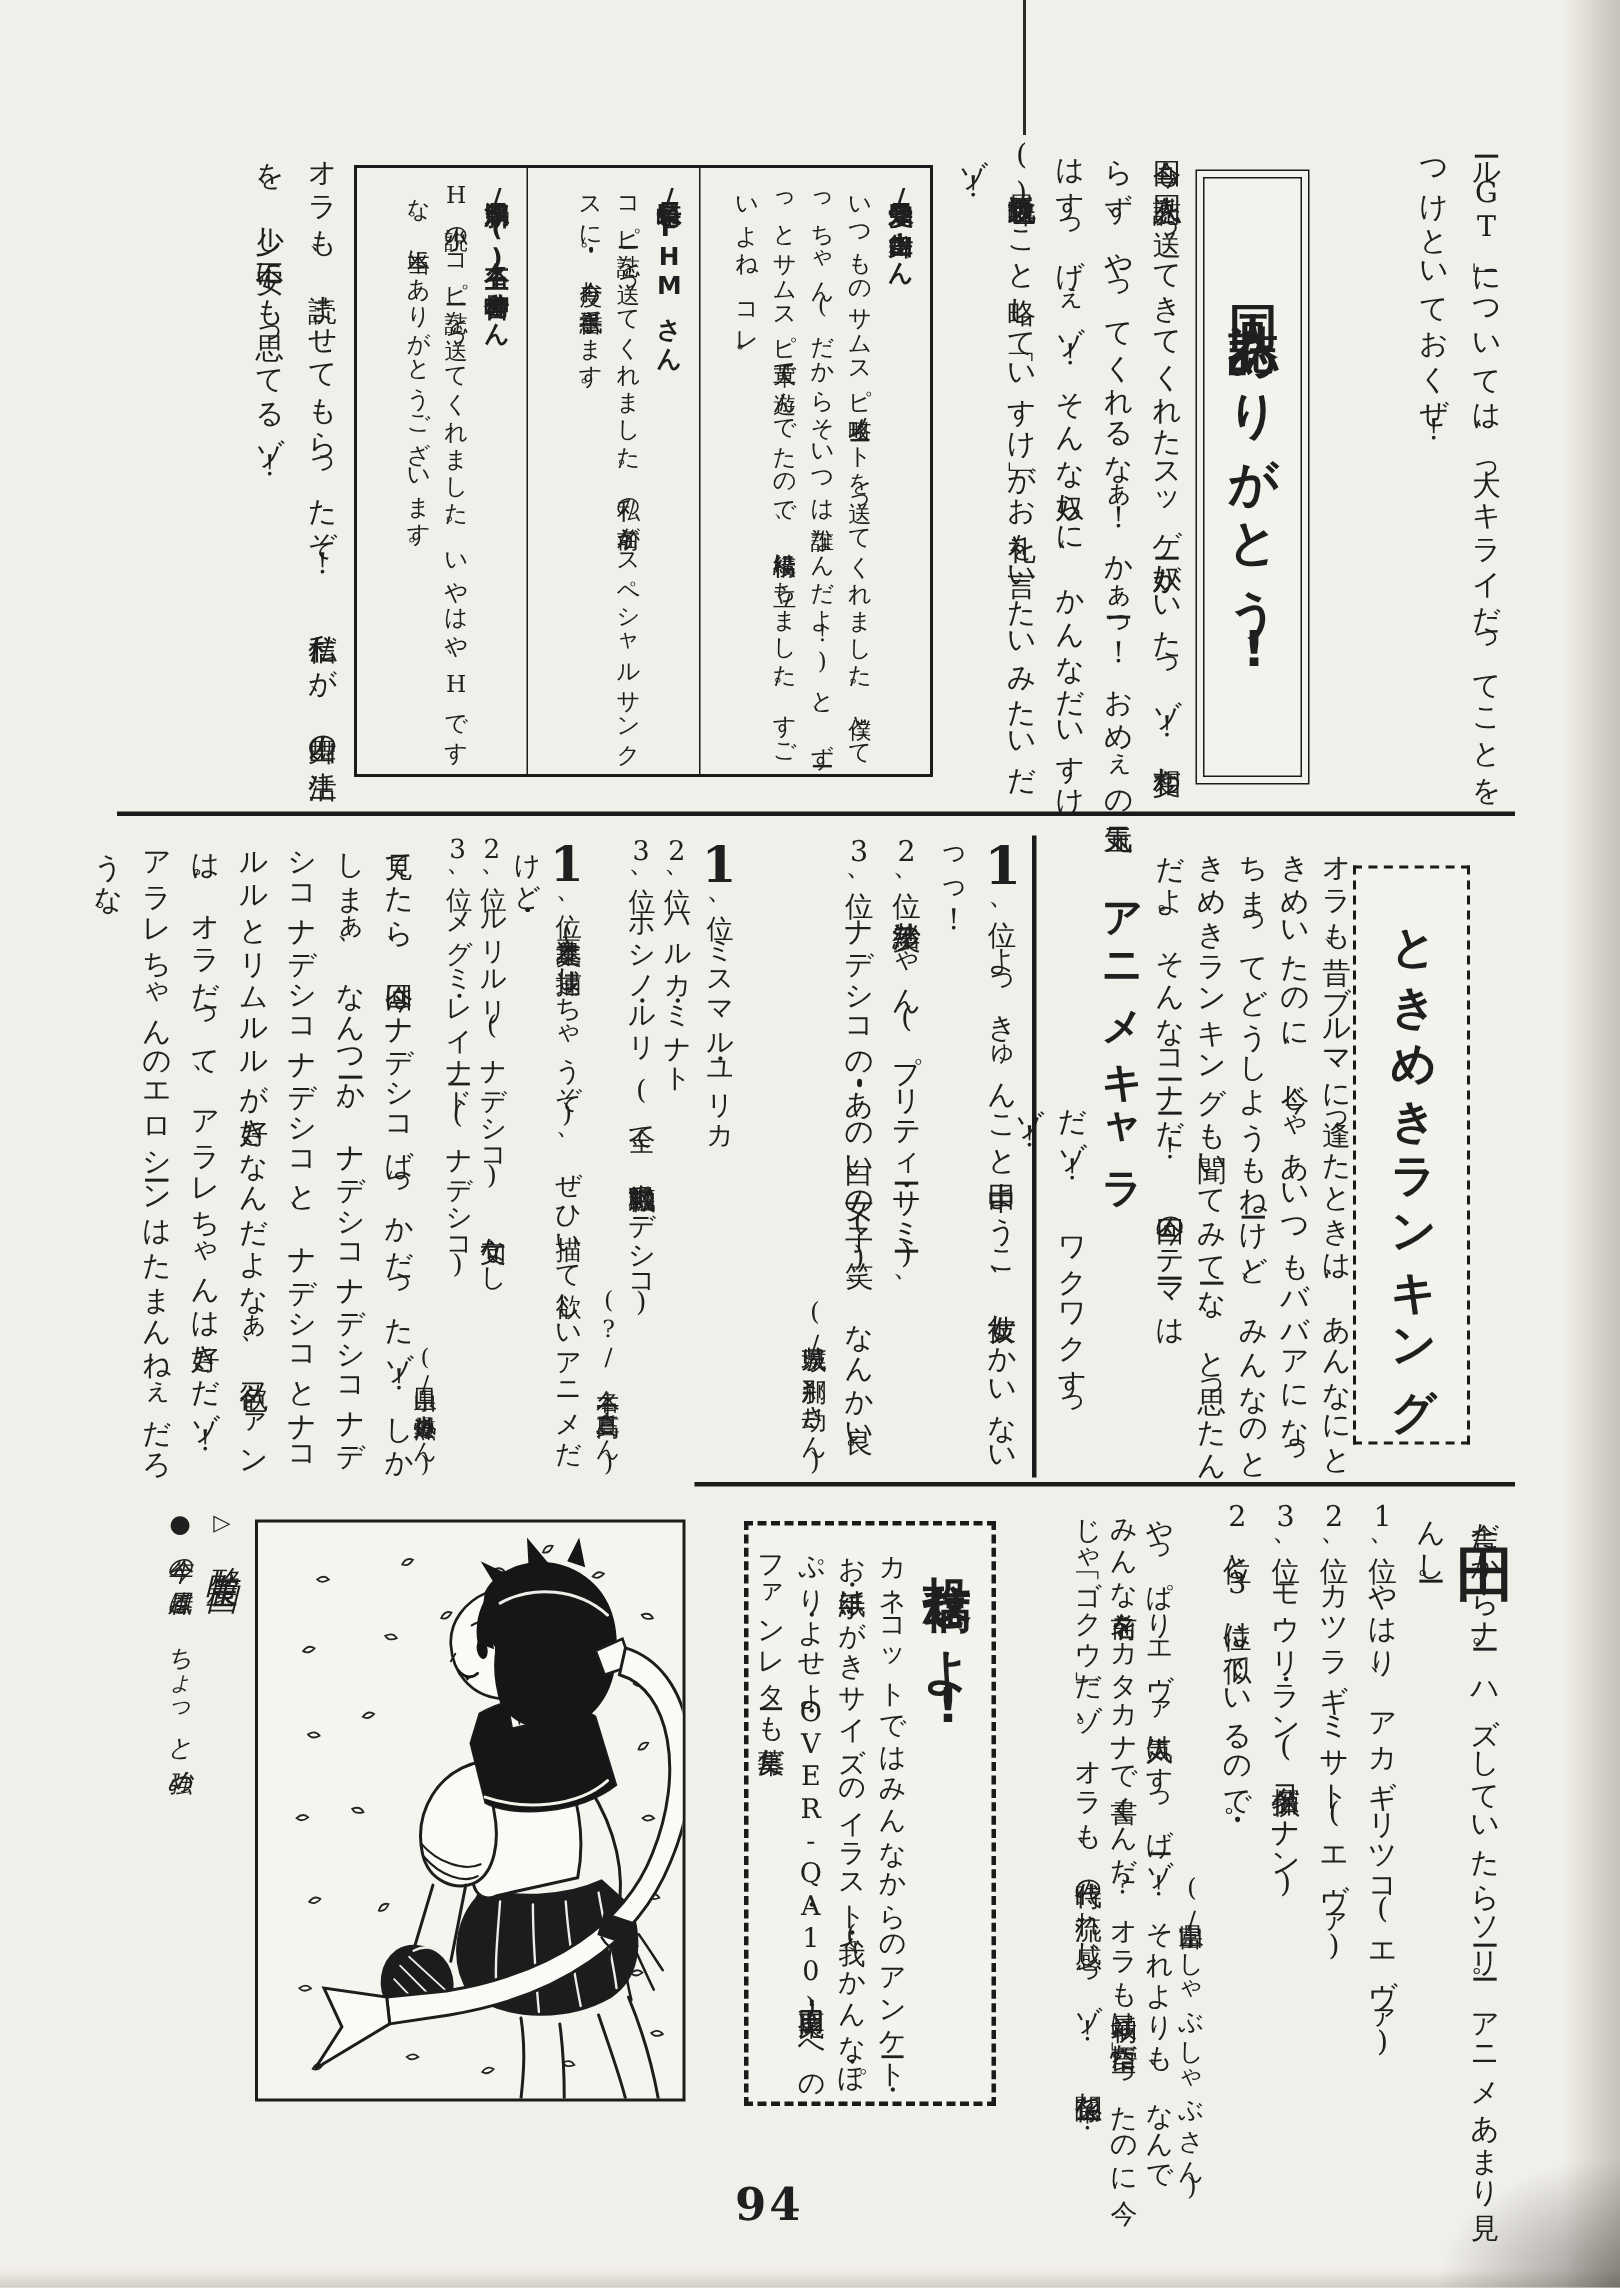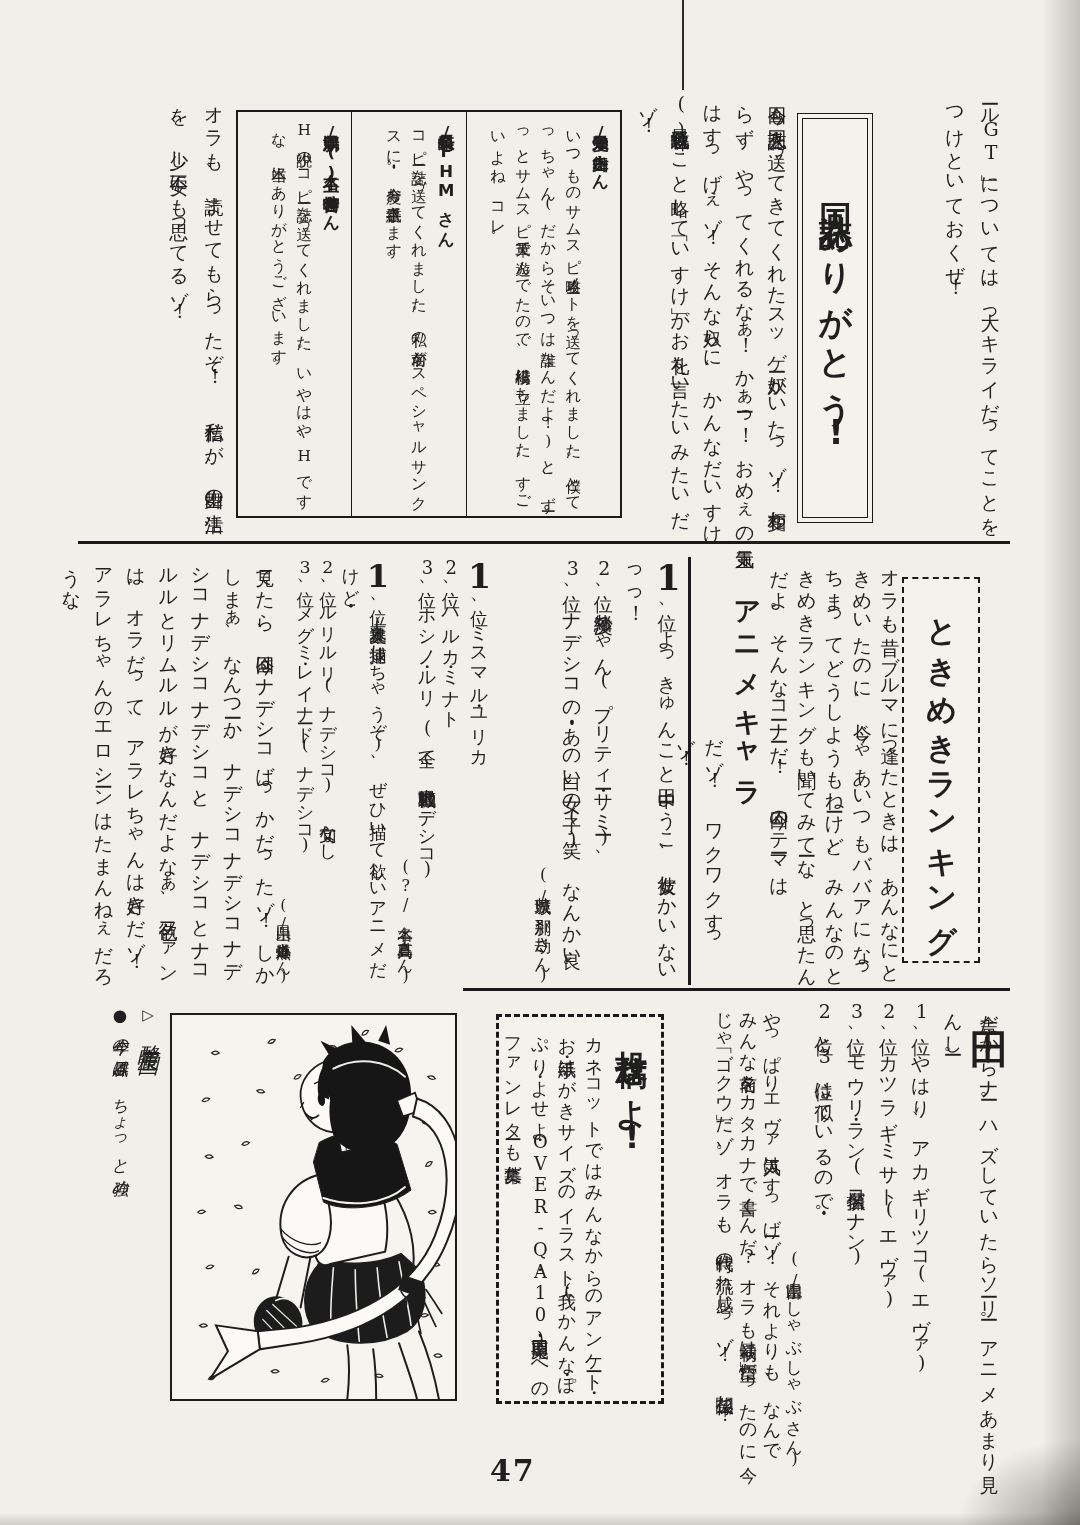"47" div.abs { text: 47 -> 94 }
